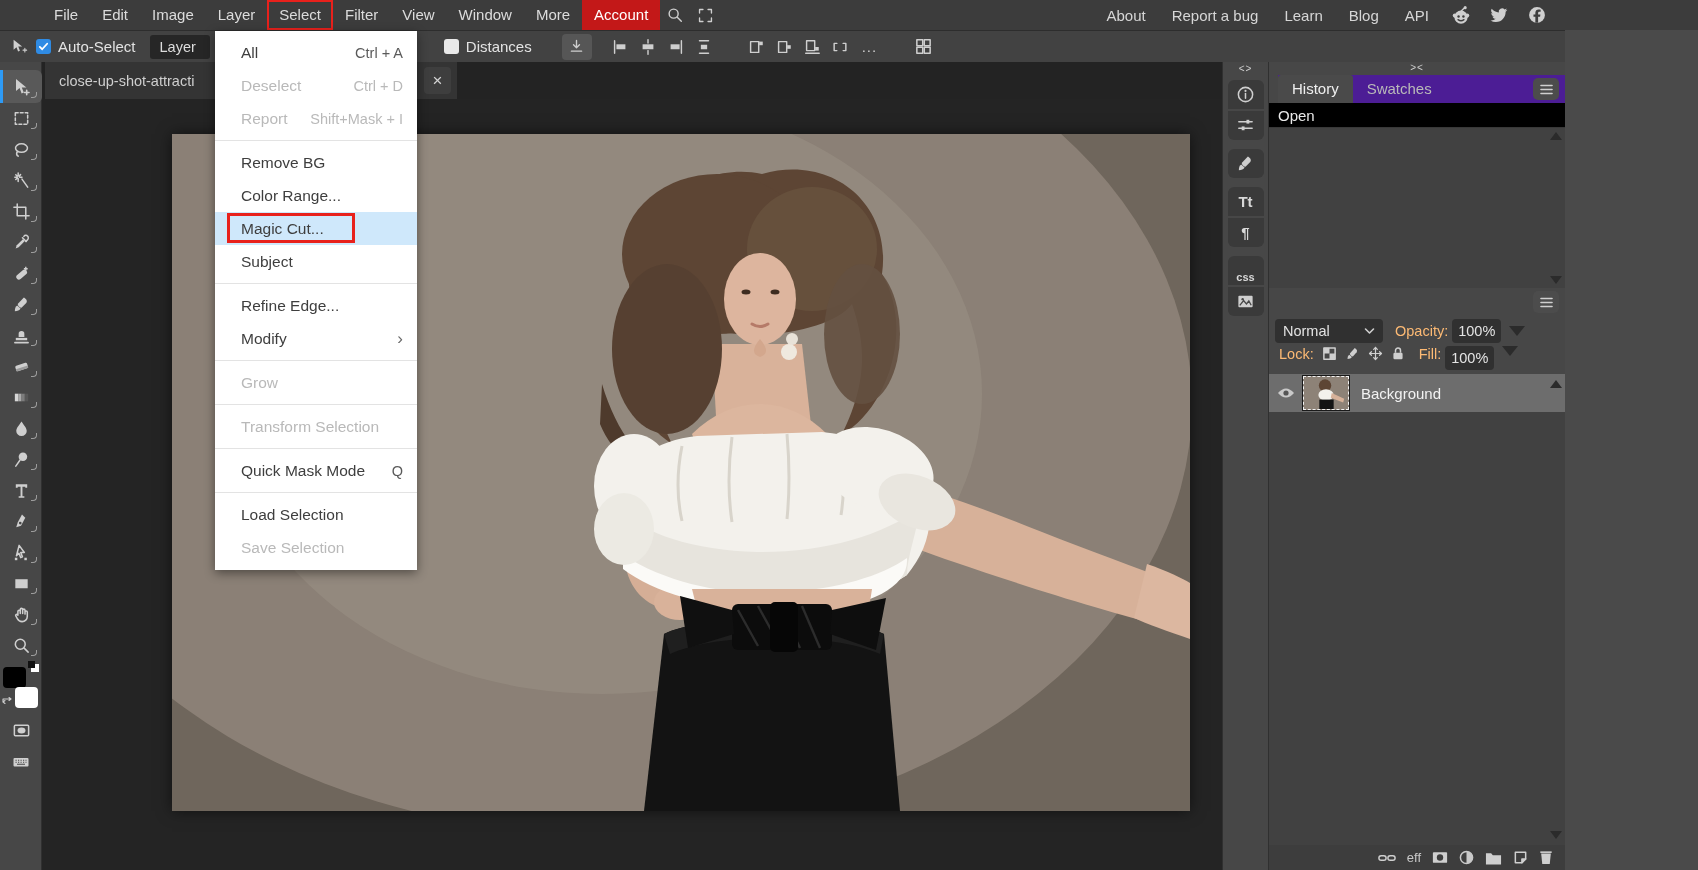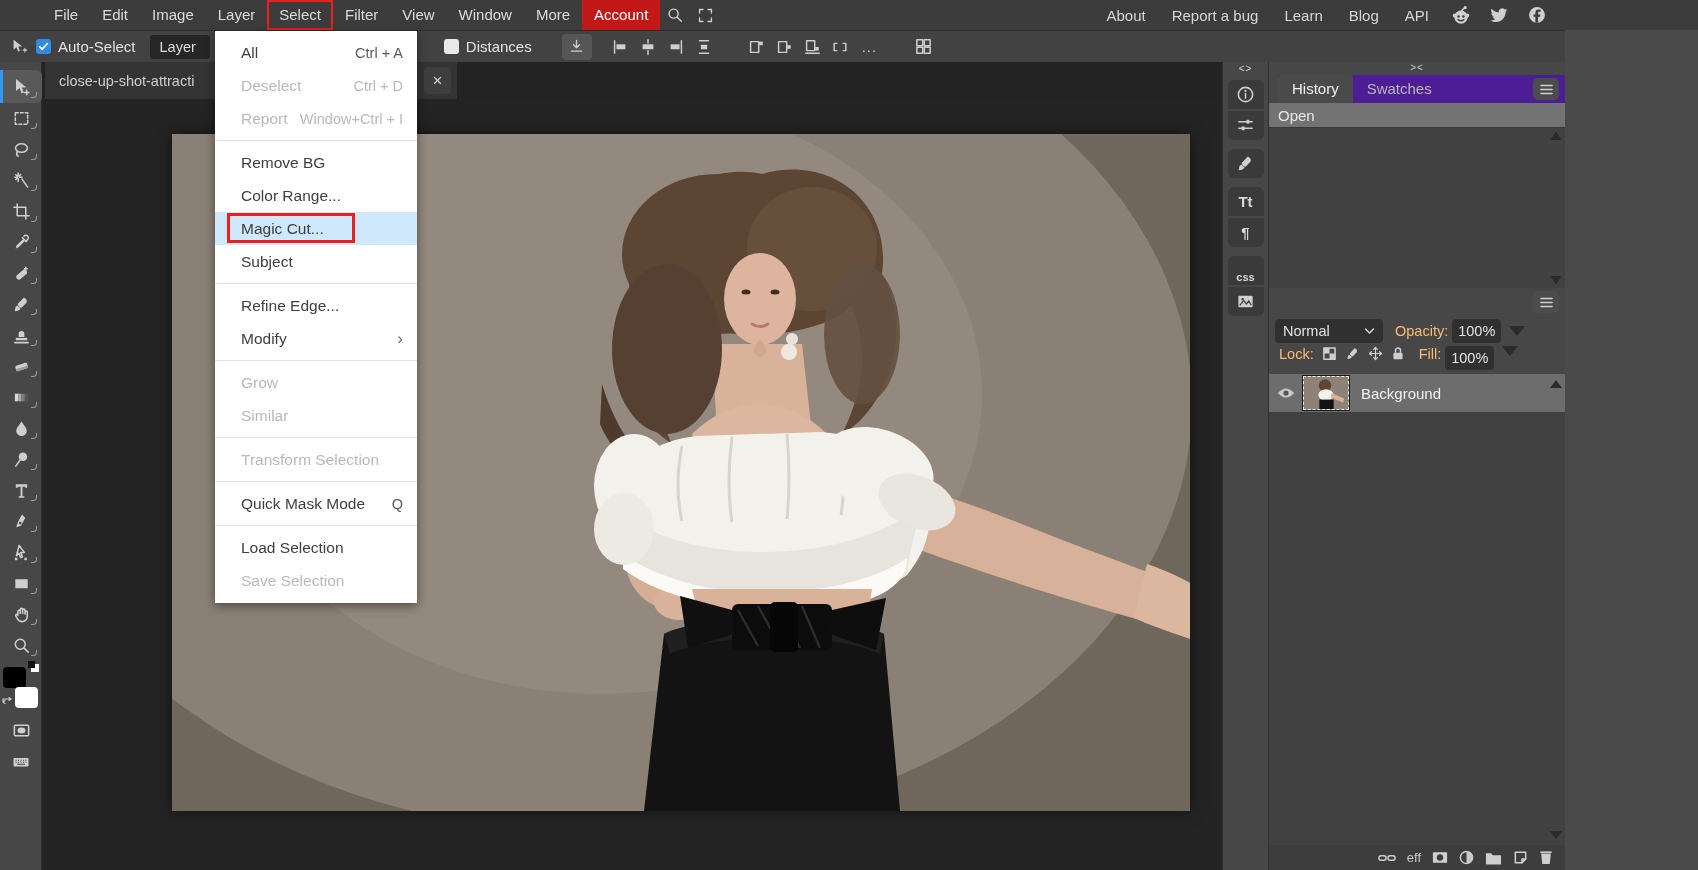"Window+Ctrl + I" span.sc { text: Window+Ctrl -> Shift+Mask }
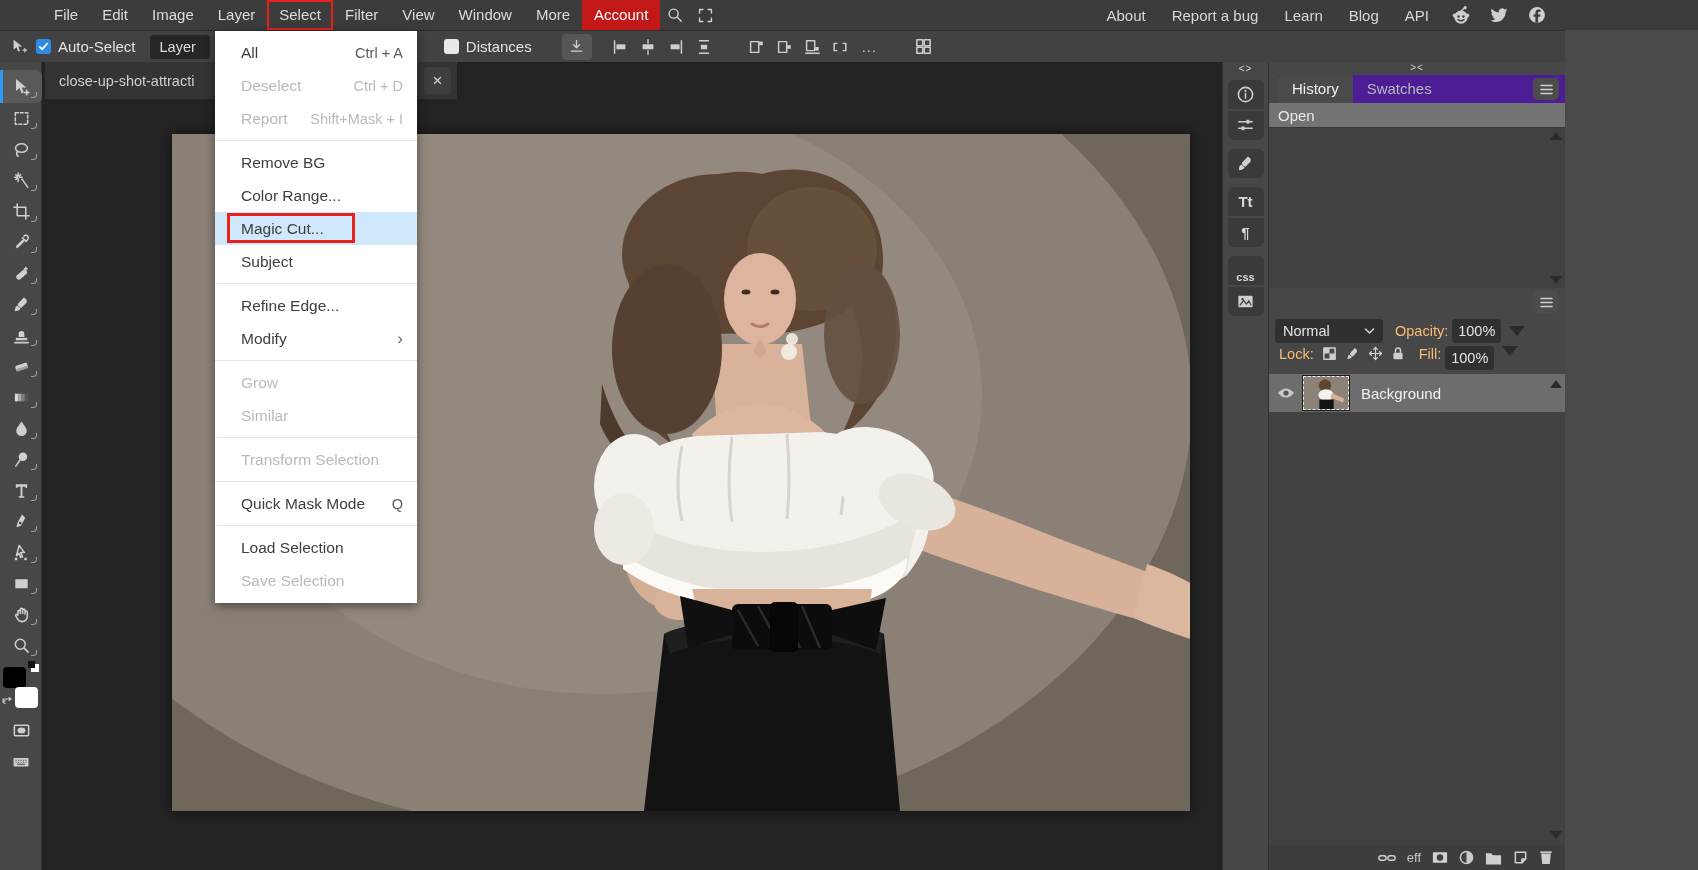"Open" .hist-open { background: #737373 -> #000000 }
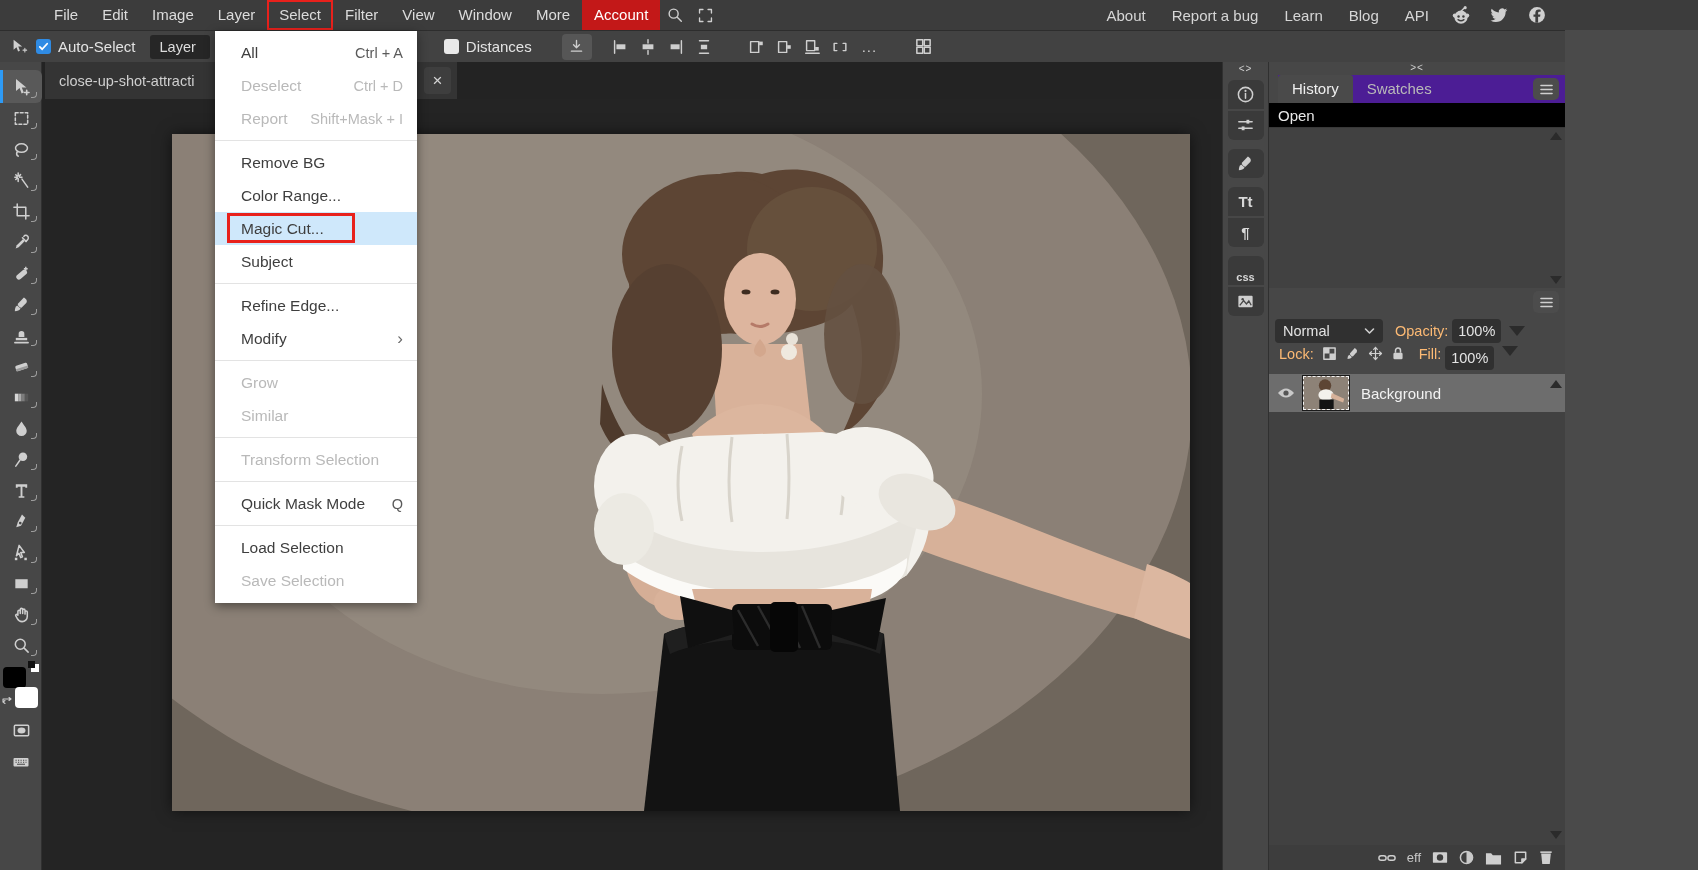"Similar" div.mi { html: <div> <span>Similar</span> </div> -> none }
